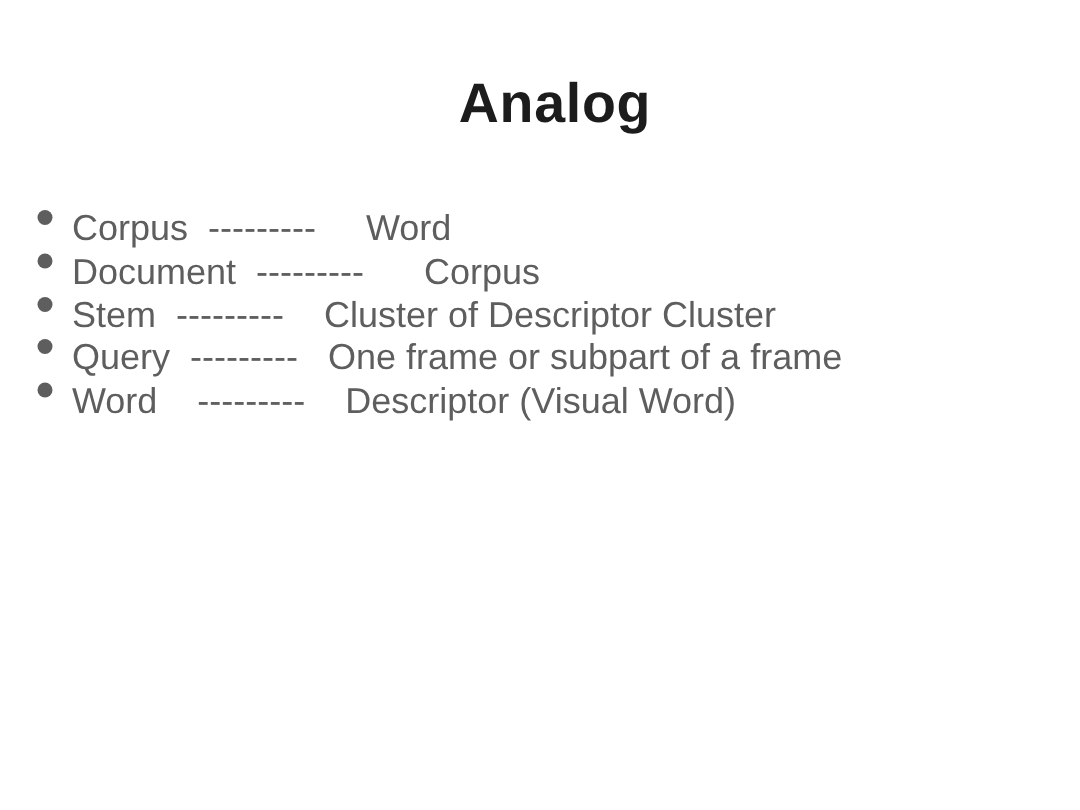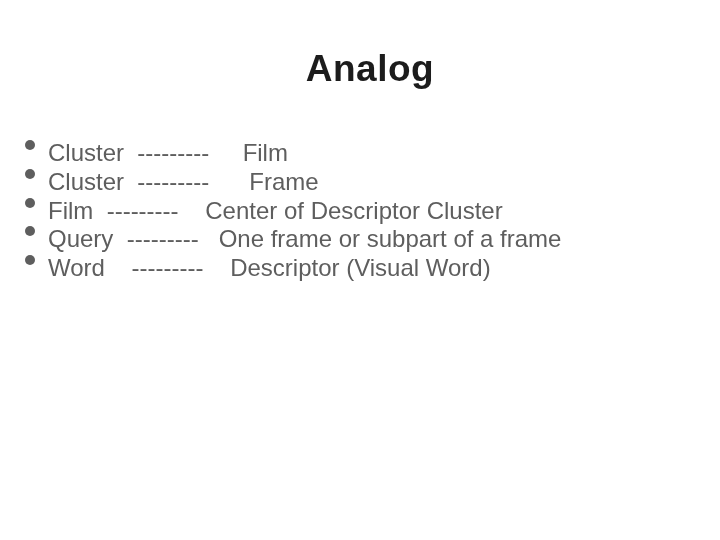"Cluster --------- Film" span.bullet-text { text: Cluster  ---------     Film -> Corpus  ---------     Word }
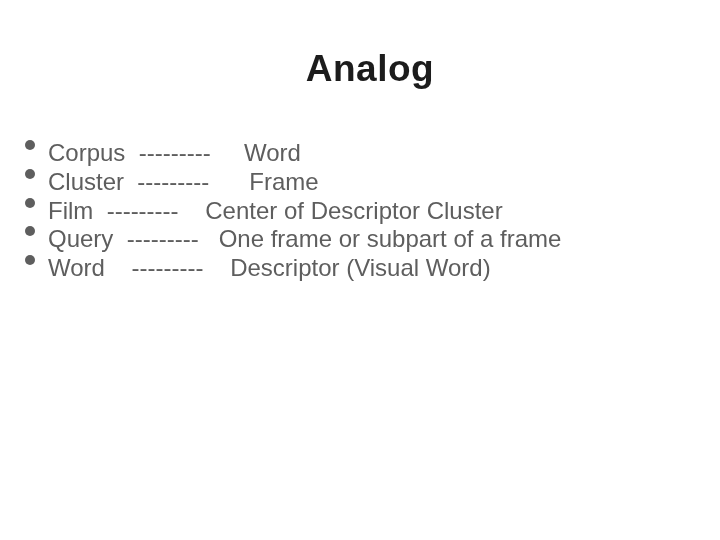"Cluster --------- Frame" span.bullet-text { text: Cluster  ---------      Frame -> Document  ---------      Corpus }
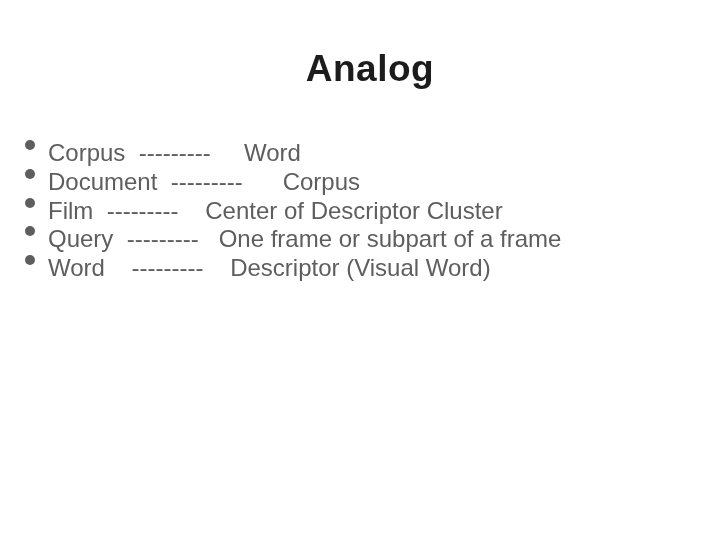"Film --------- Center of Descriptor" span.bullet-text { text: Film  ---------    Center -> Stem  ---------    Cluster }
